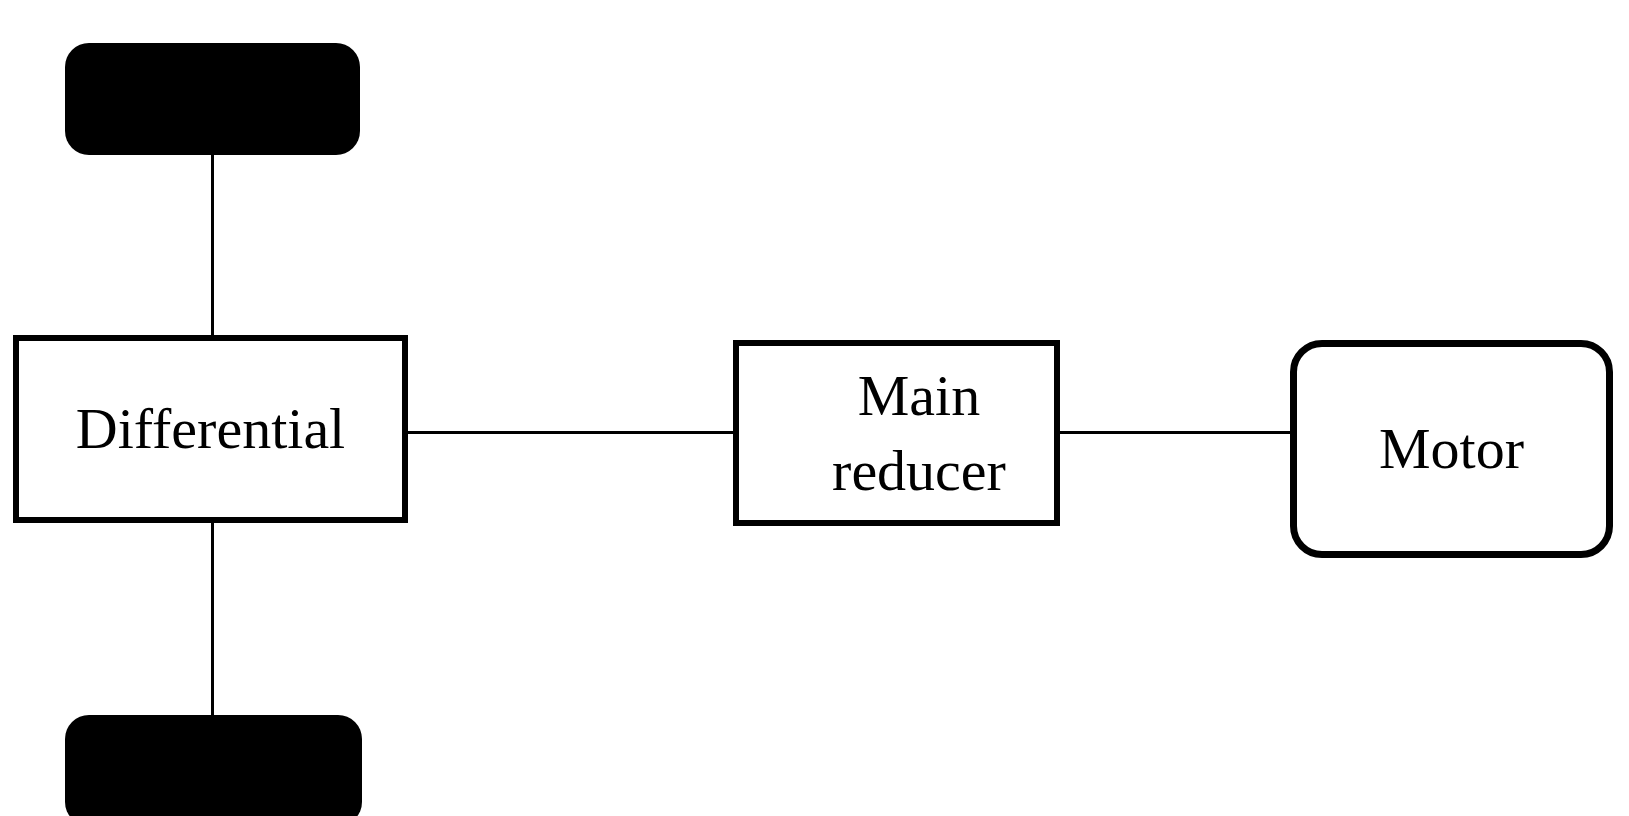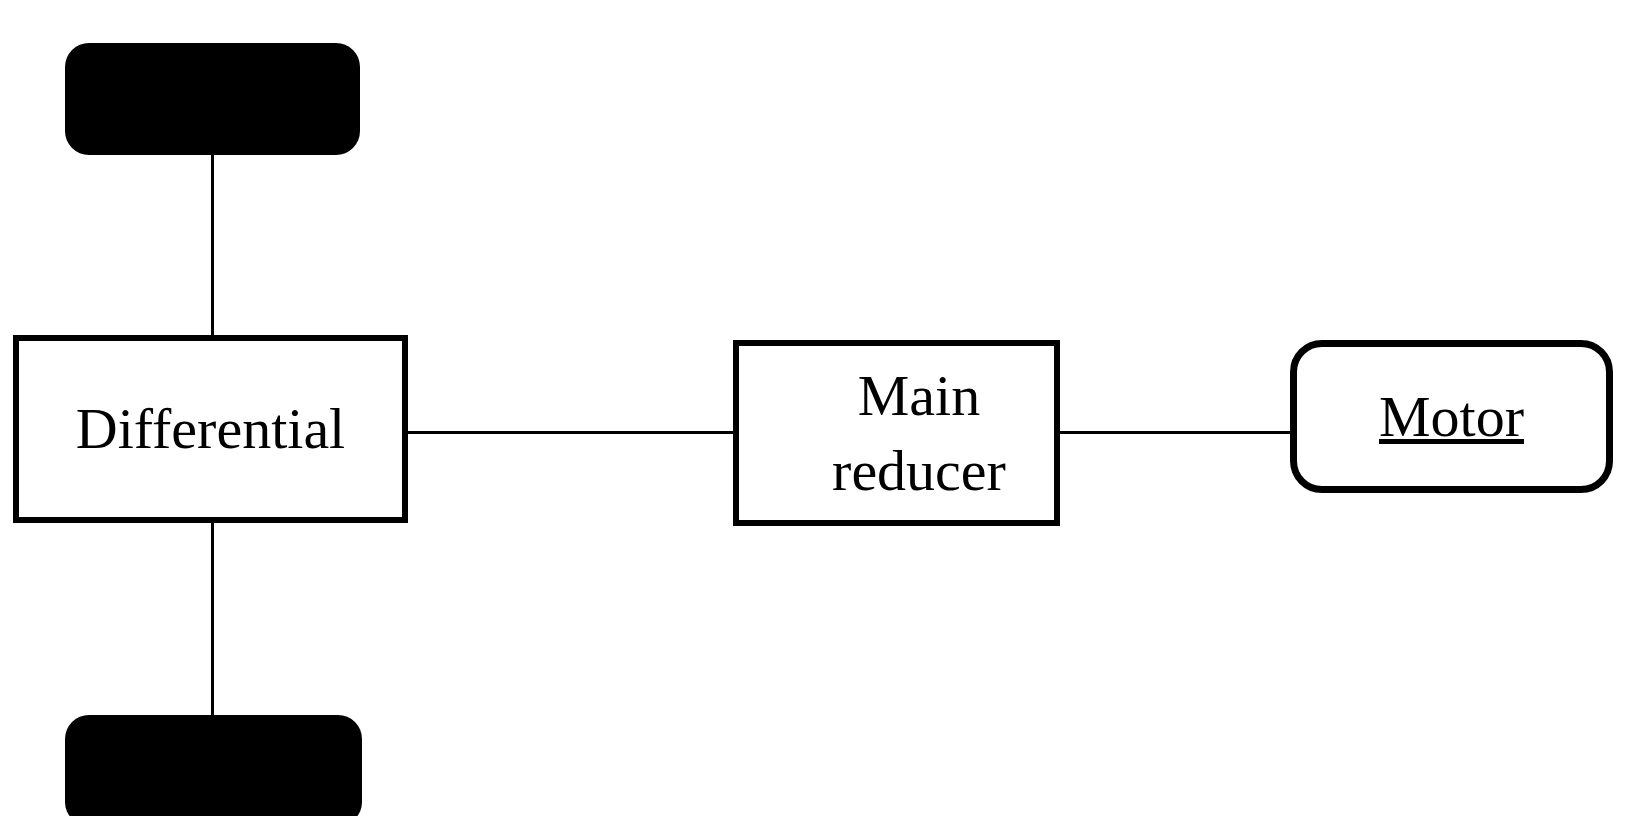"Motor" .motor { height: 153px -> 218px; text-decoration: underline -> none }
